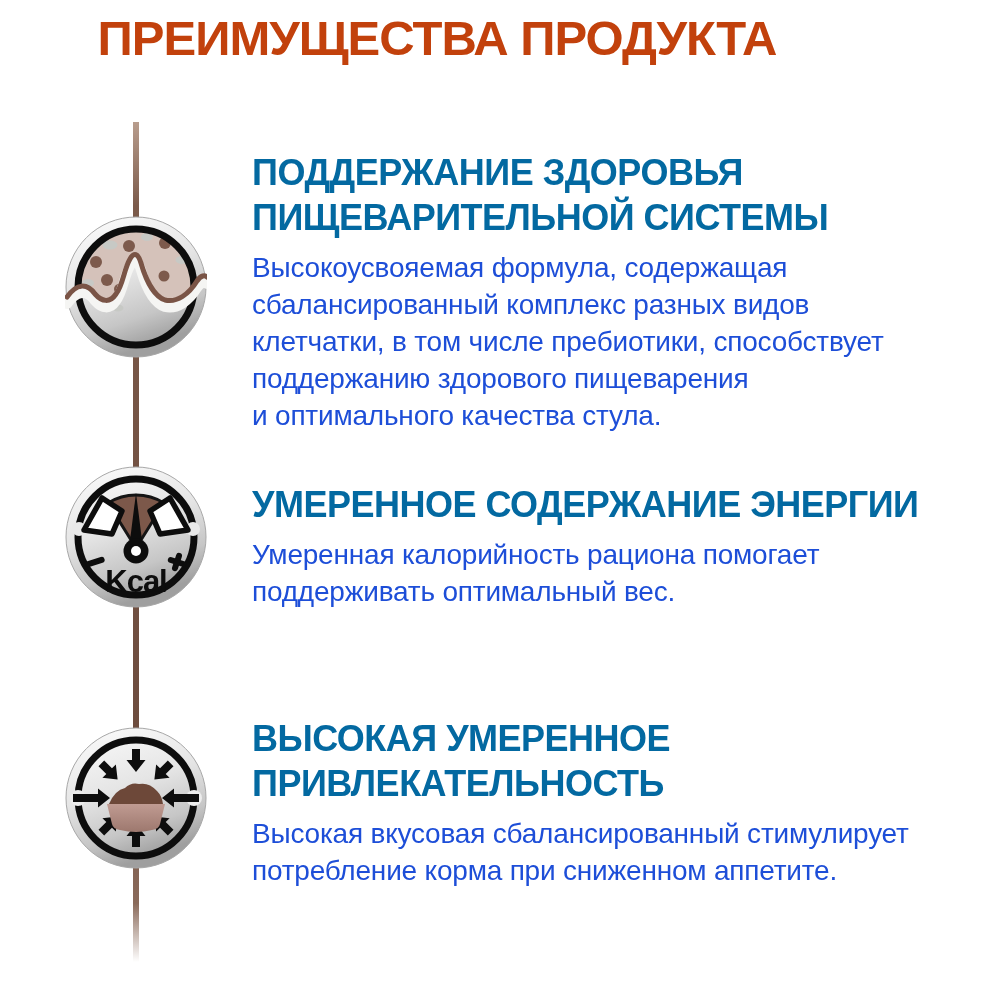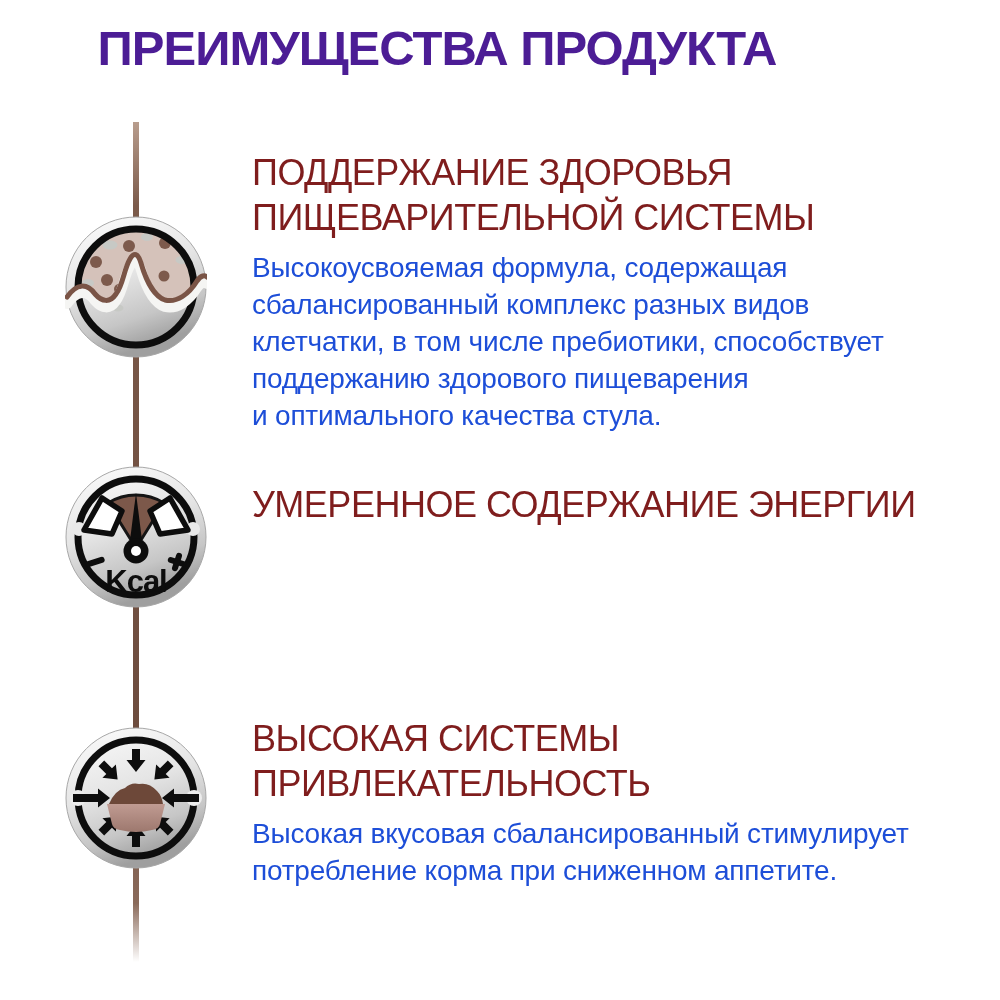"ПРЕИМУЩЕСТВА ПРОДУКТА" .page-title { color: #4c1d95 -> #c2410c; top: 20px -> 10px }
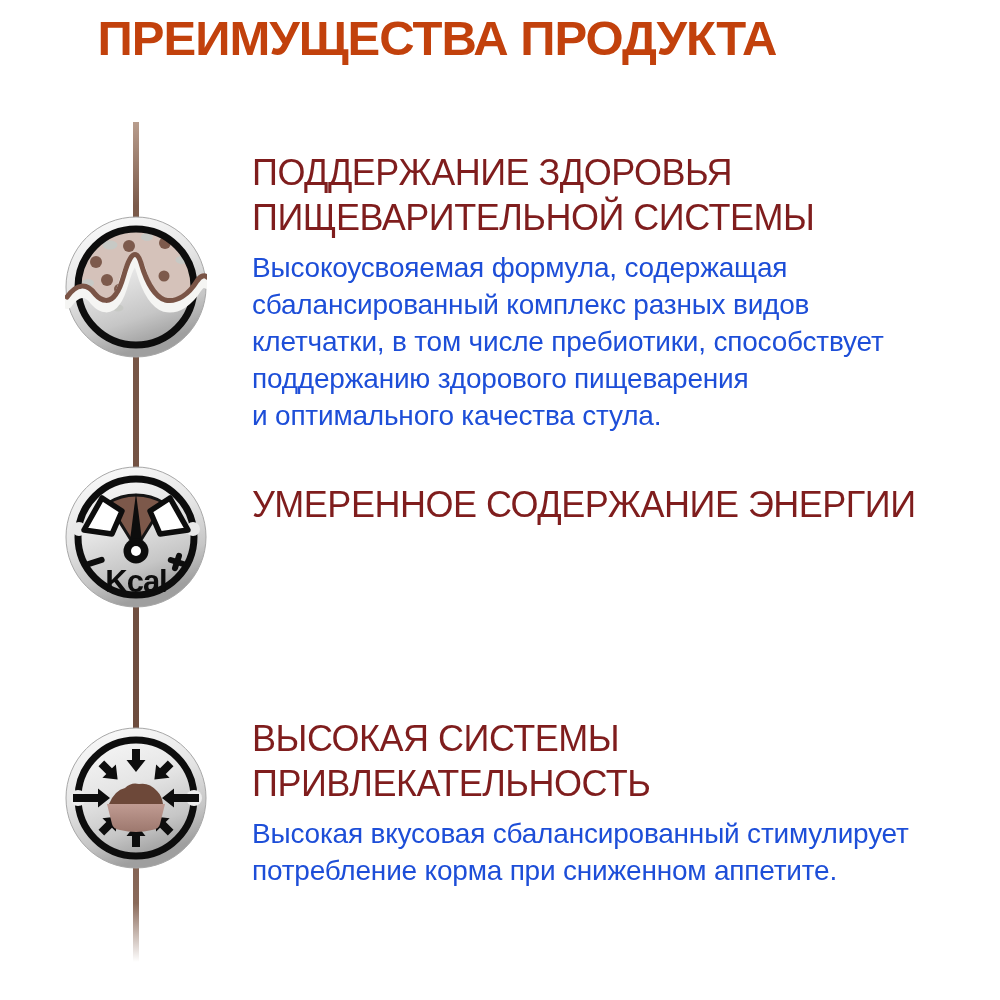"ПОДДЕРЖАНИЕ ЗДОРОВЬЯ" .benefit-heading { color: #7f1d1d -> #0369a1; font-weight: 400 -> 700 }
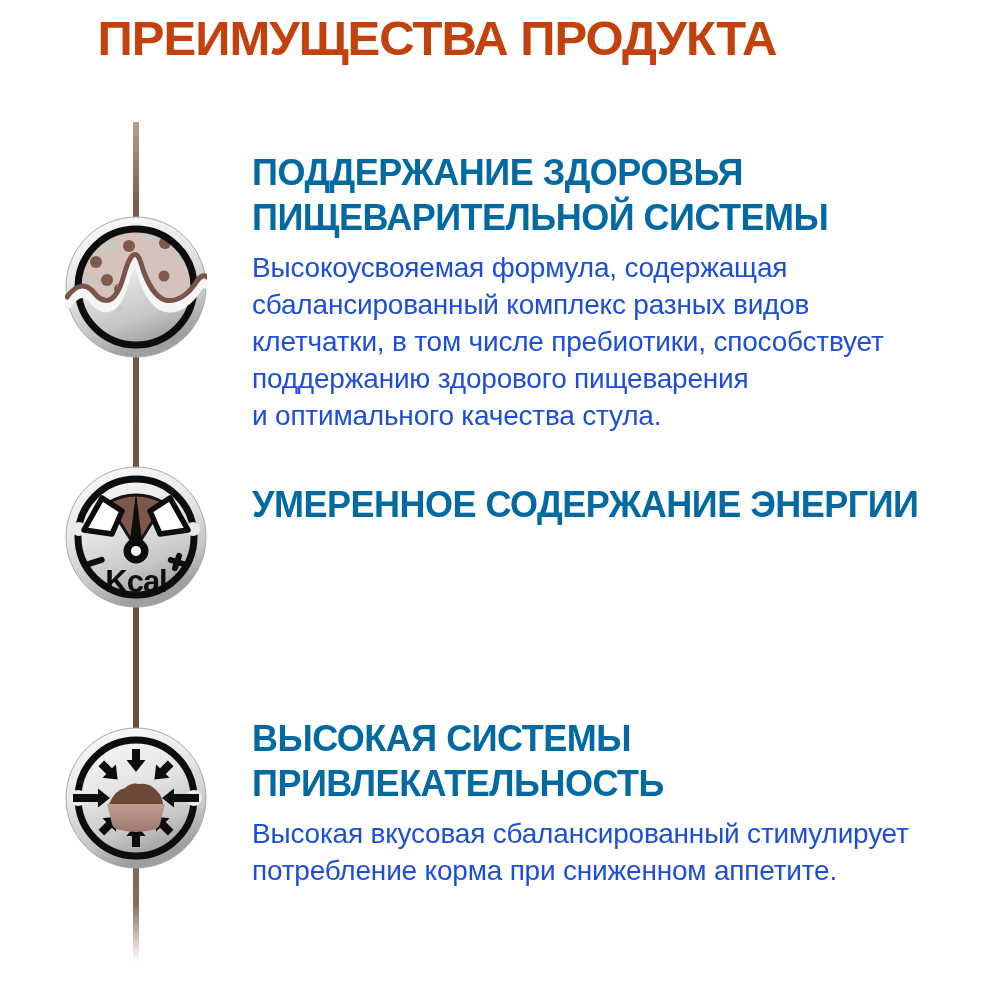"Умеренная калорийность рациона помогает" p.benefit-body { html: none -> <p>Умеренная калорийность рациона помогает поддерживать оптимальный вес.</p> }
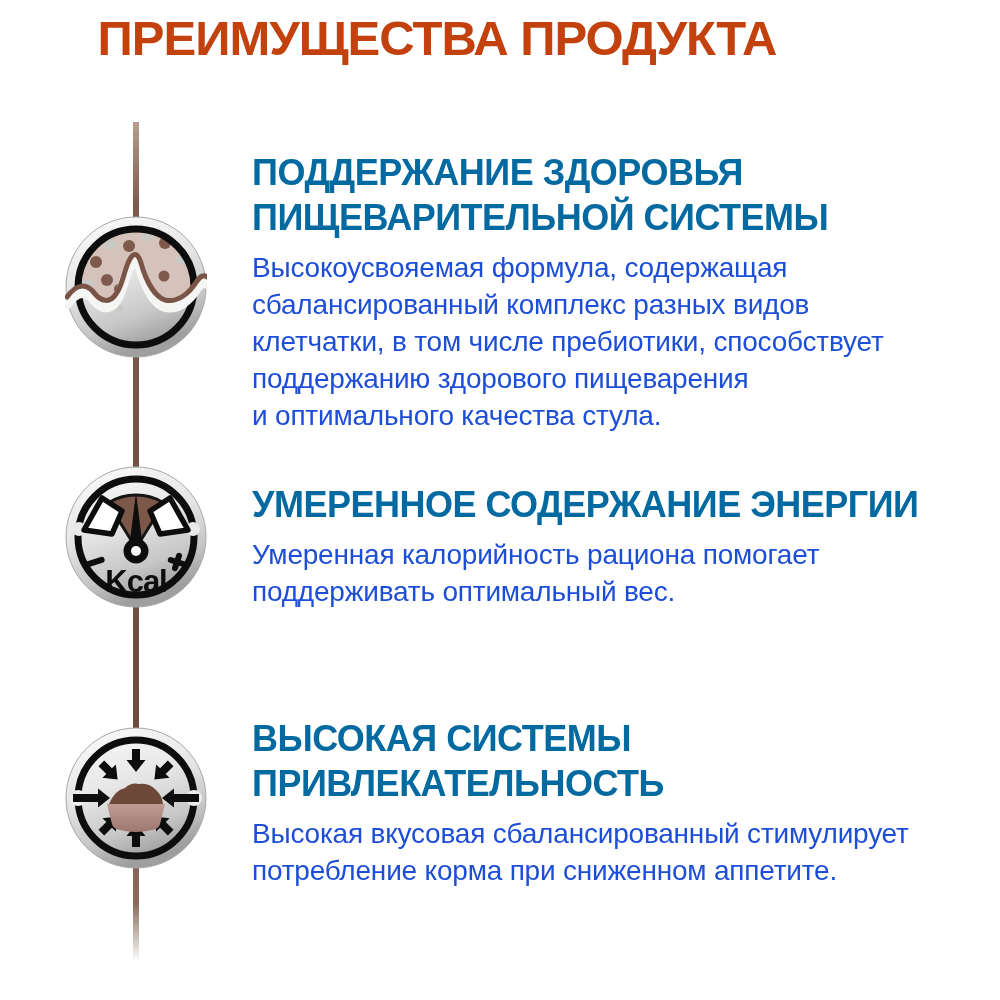"ВЫСОКАЯ СИСТЕМЫ" h2.benefit-heading { text: СИСТЕМЫ -> УМЕРЕННОЕ }
